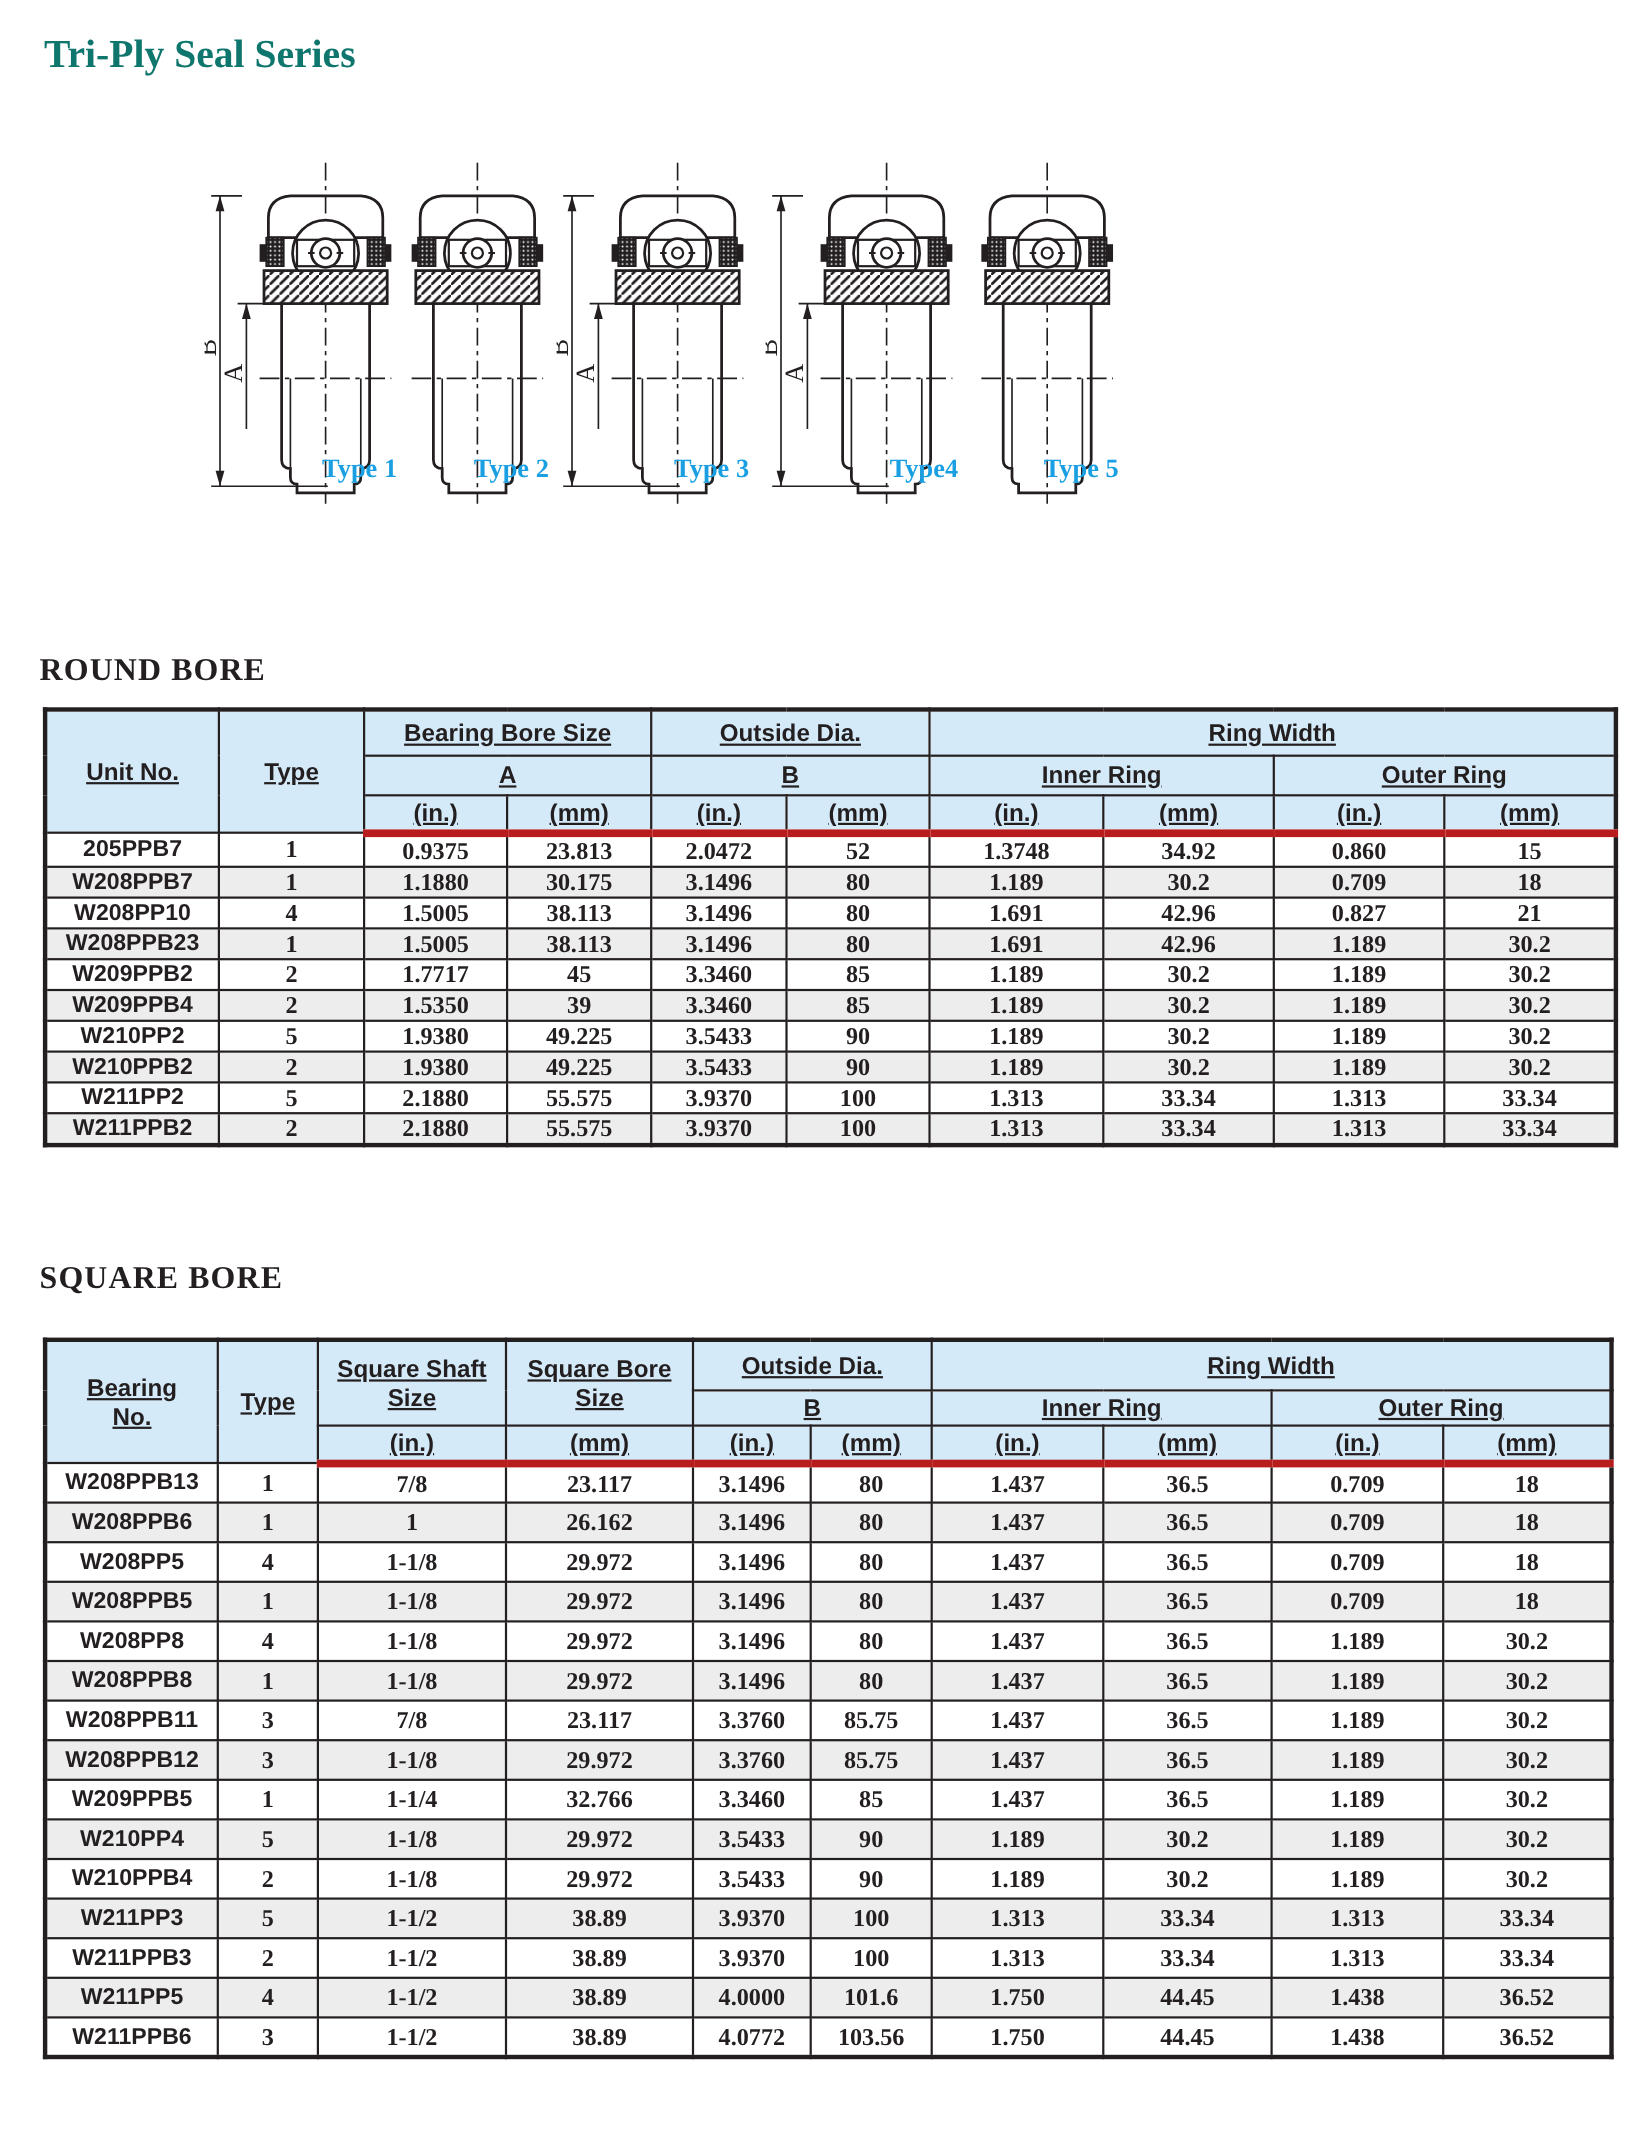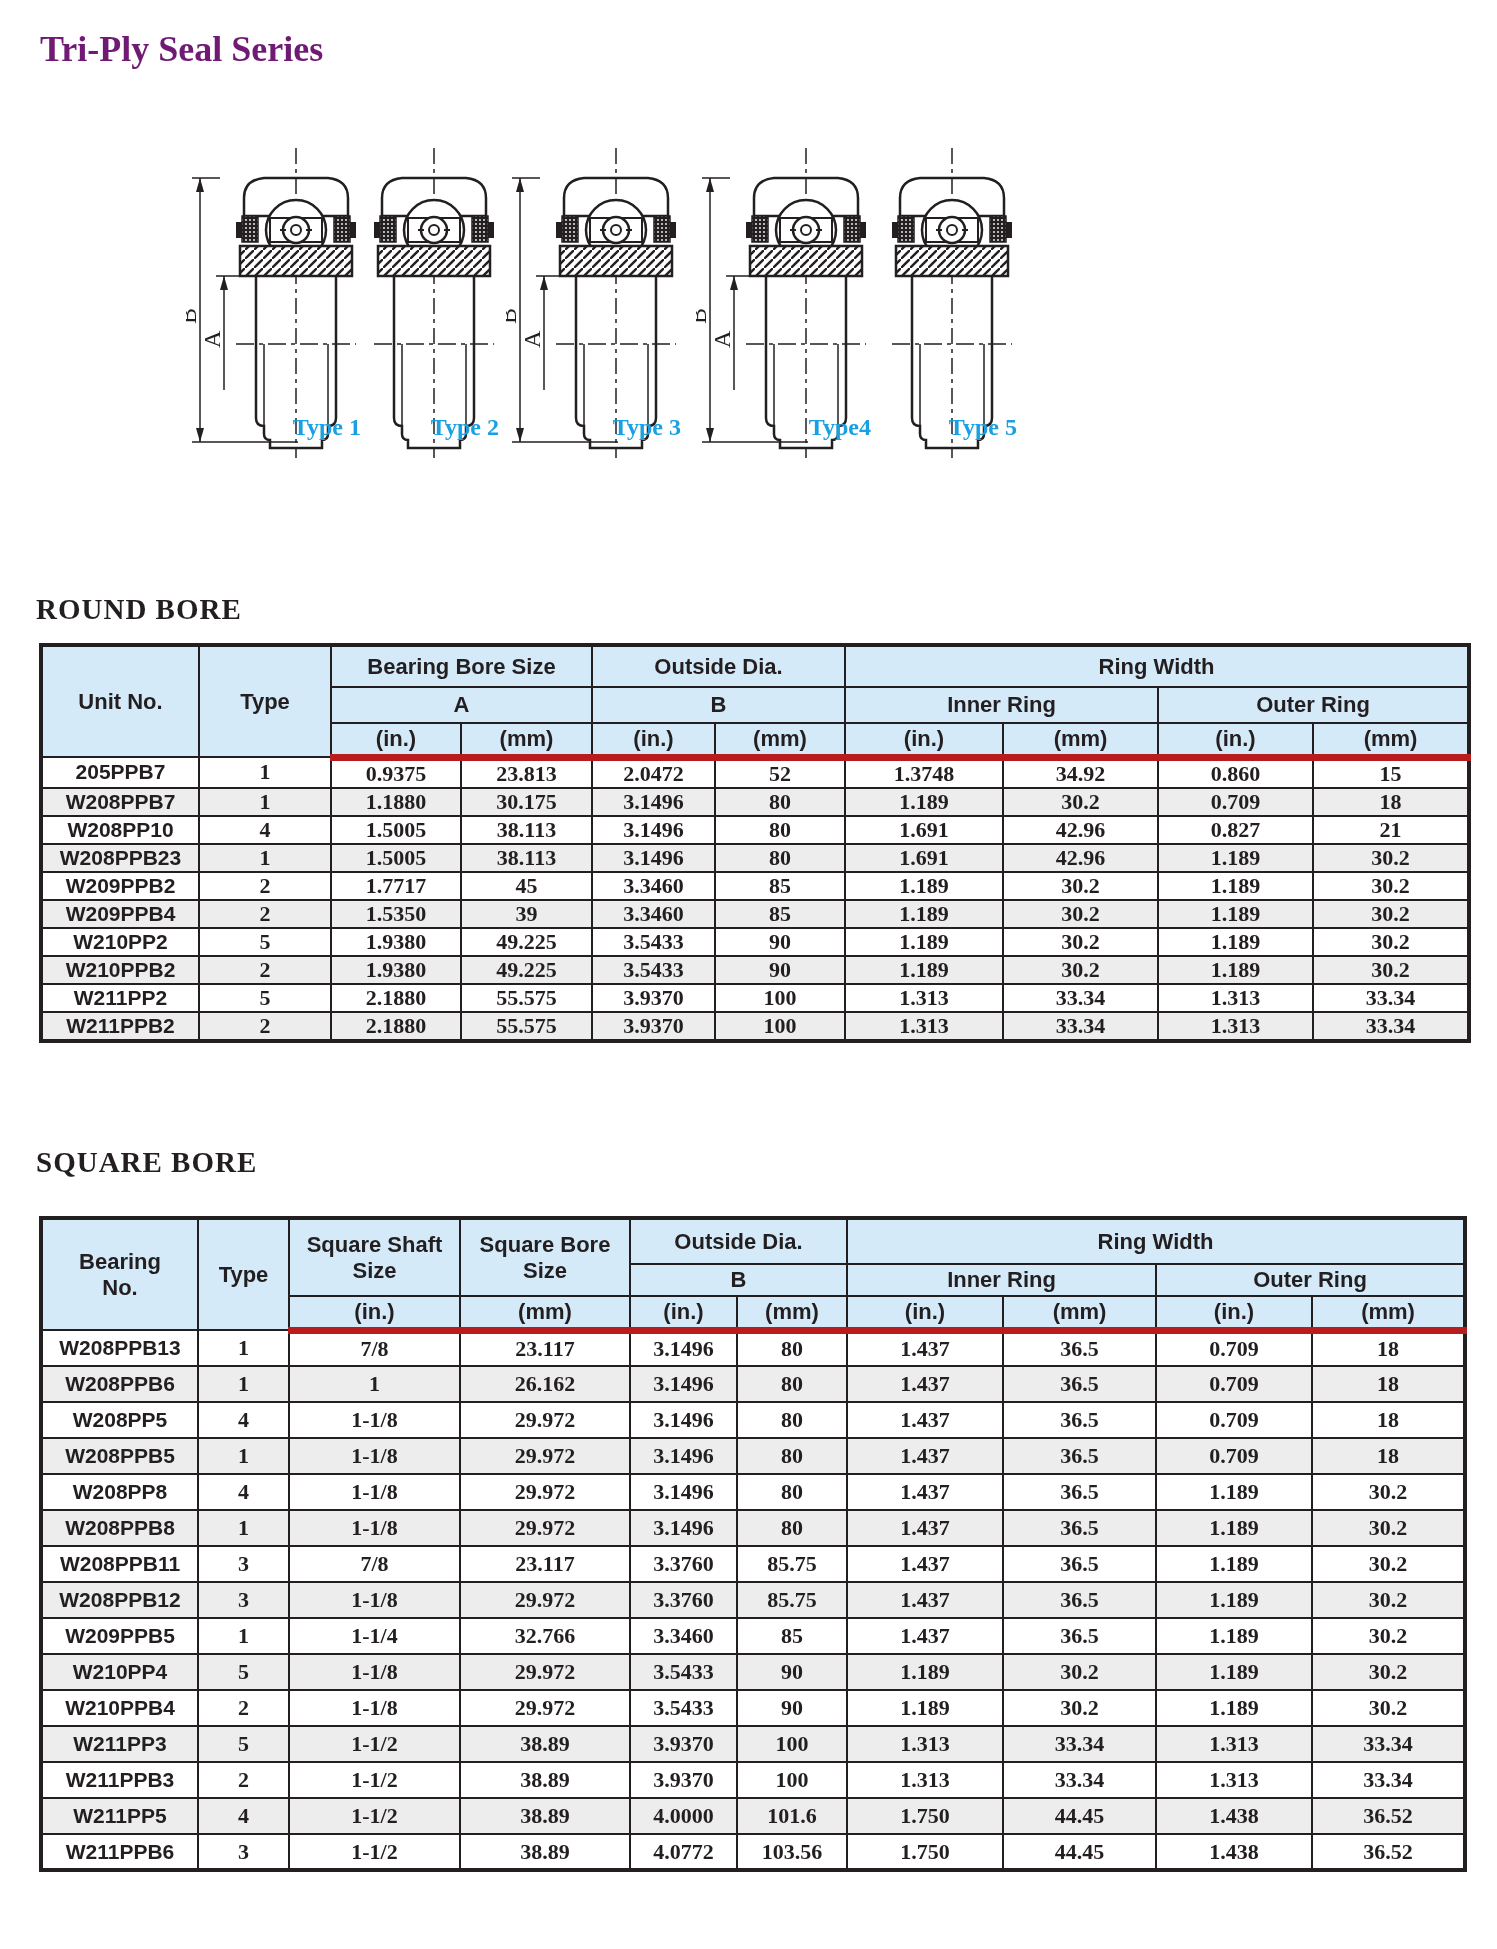"Tri-Ply Seal Series" .doc-title { color: #701a75 -> #0f766e }
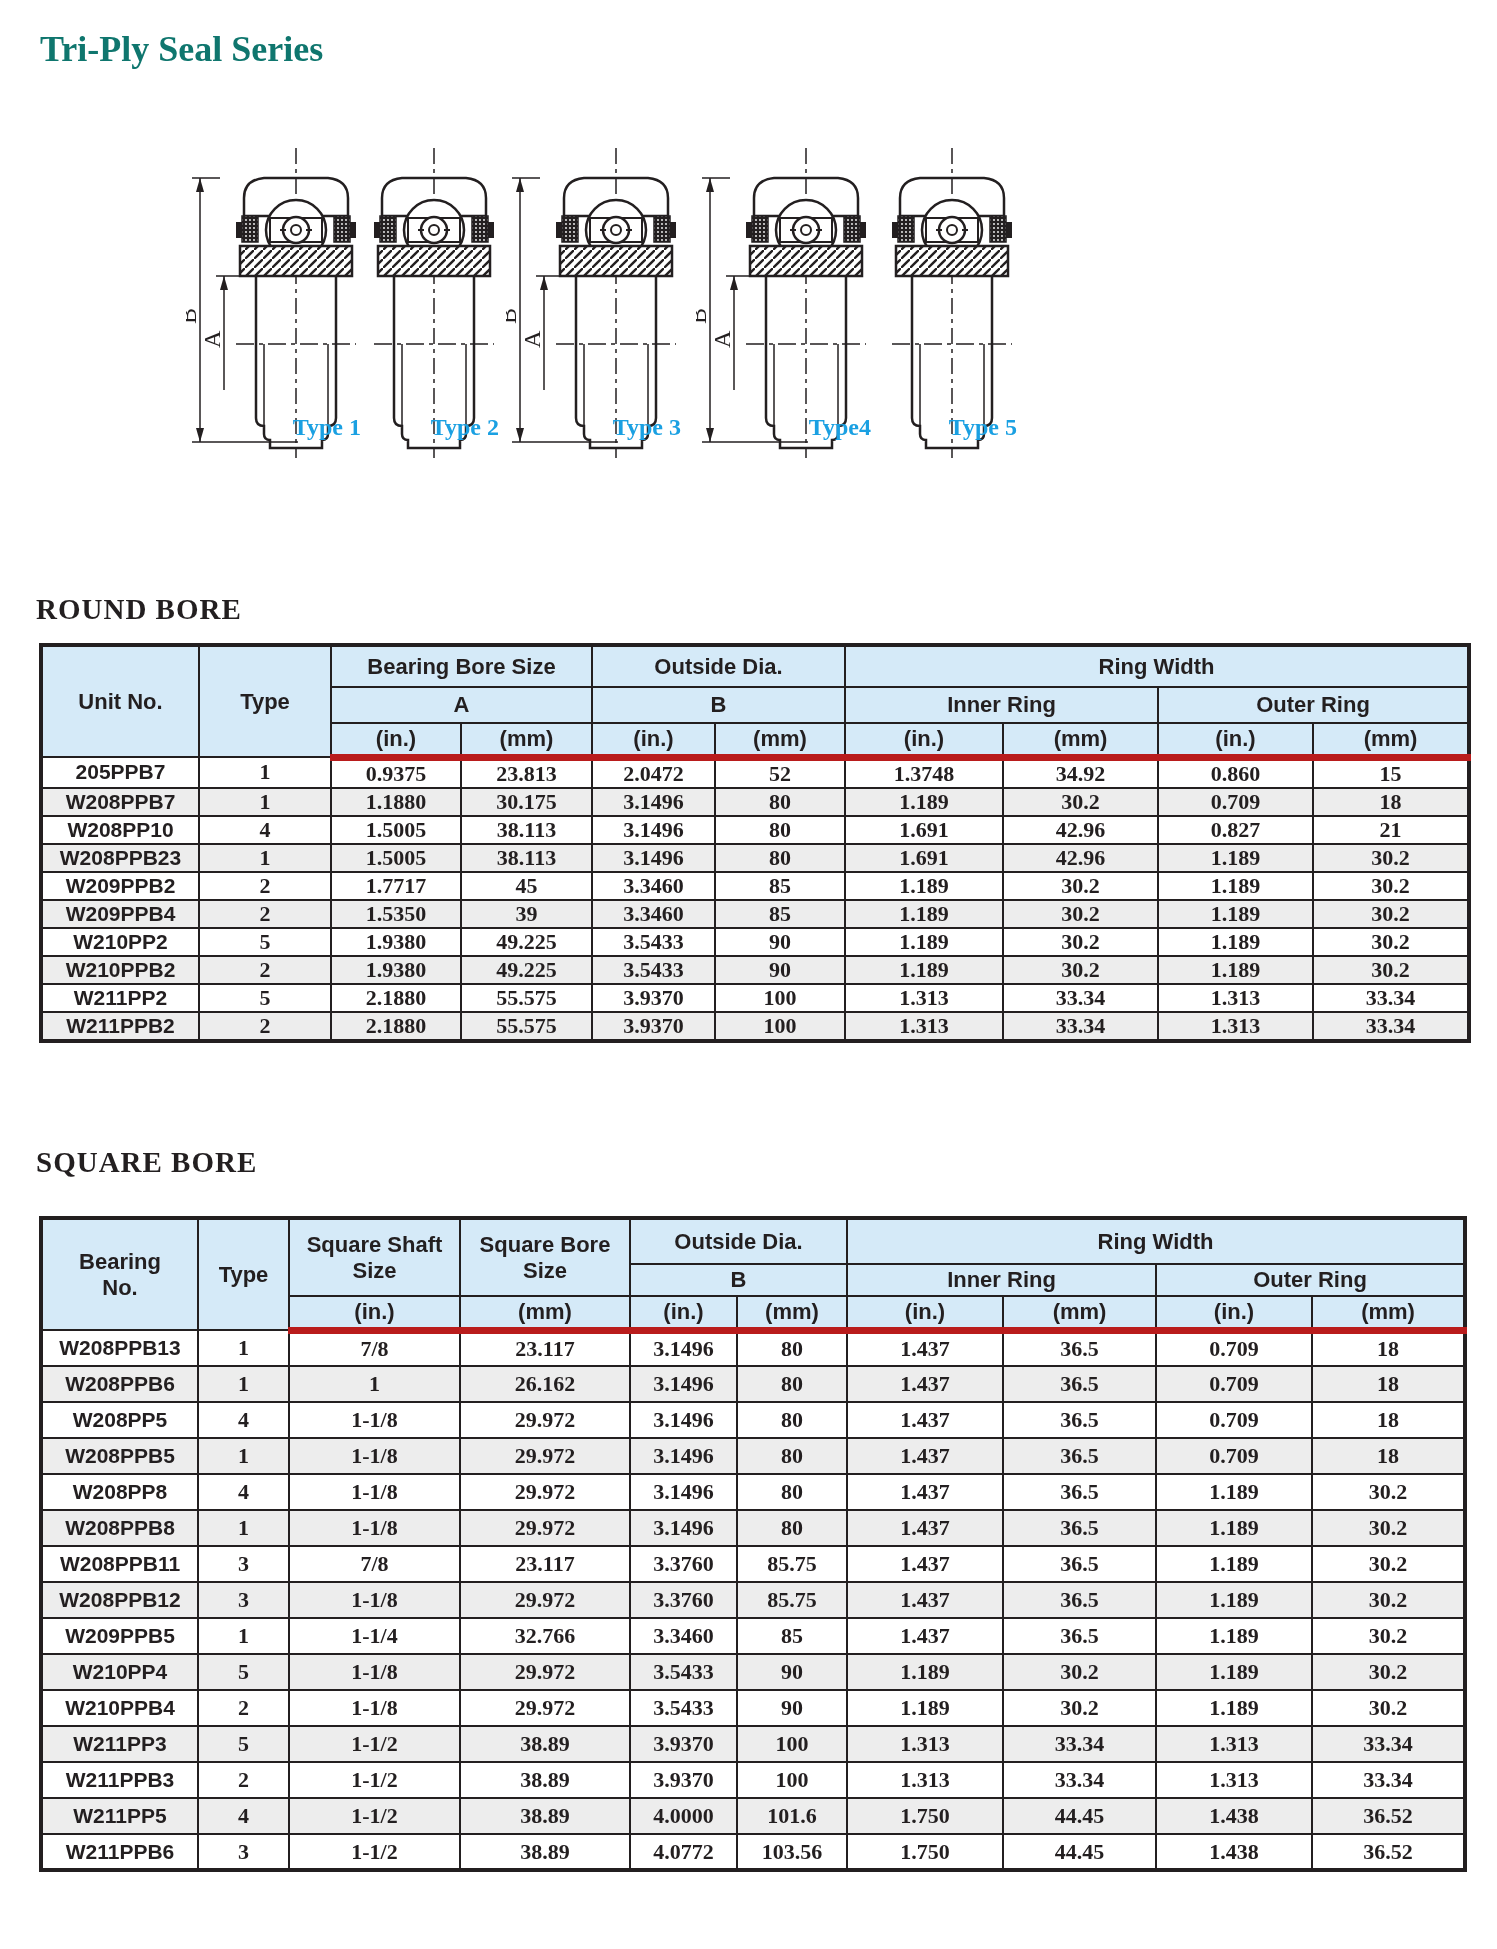"Bearing Bore Size" .dtable th { text-decoration: none -> underline }
